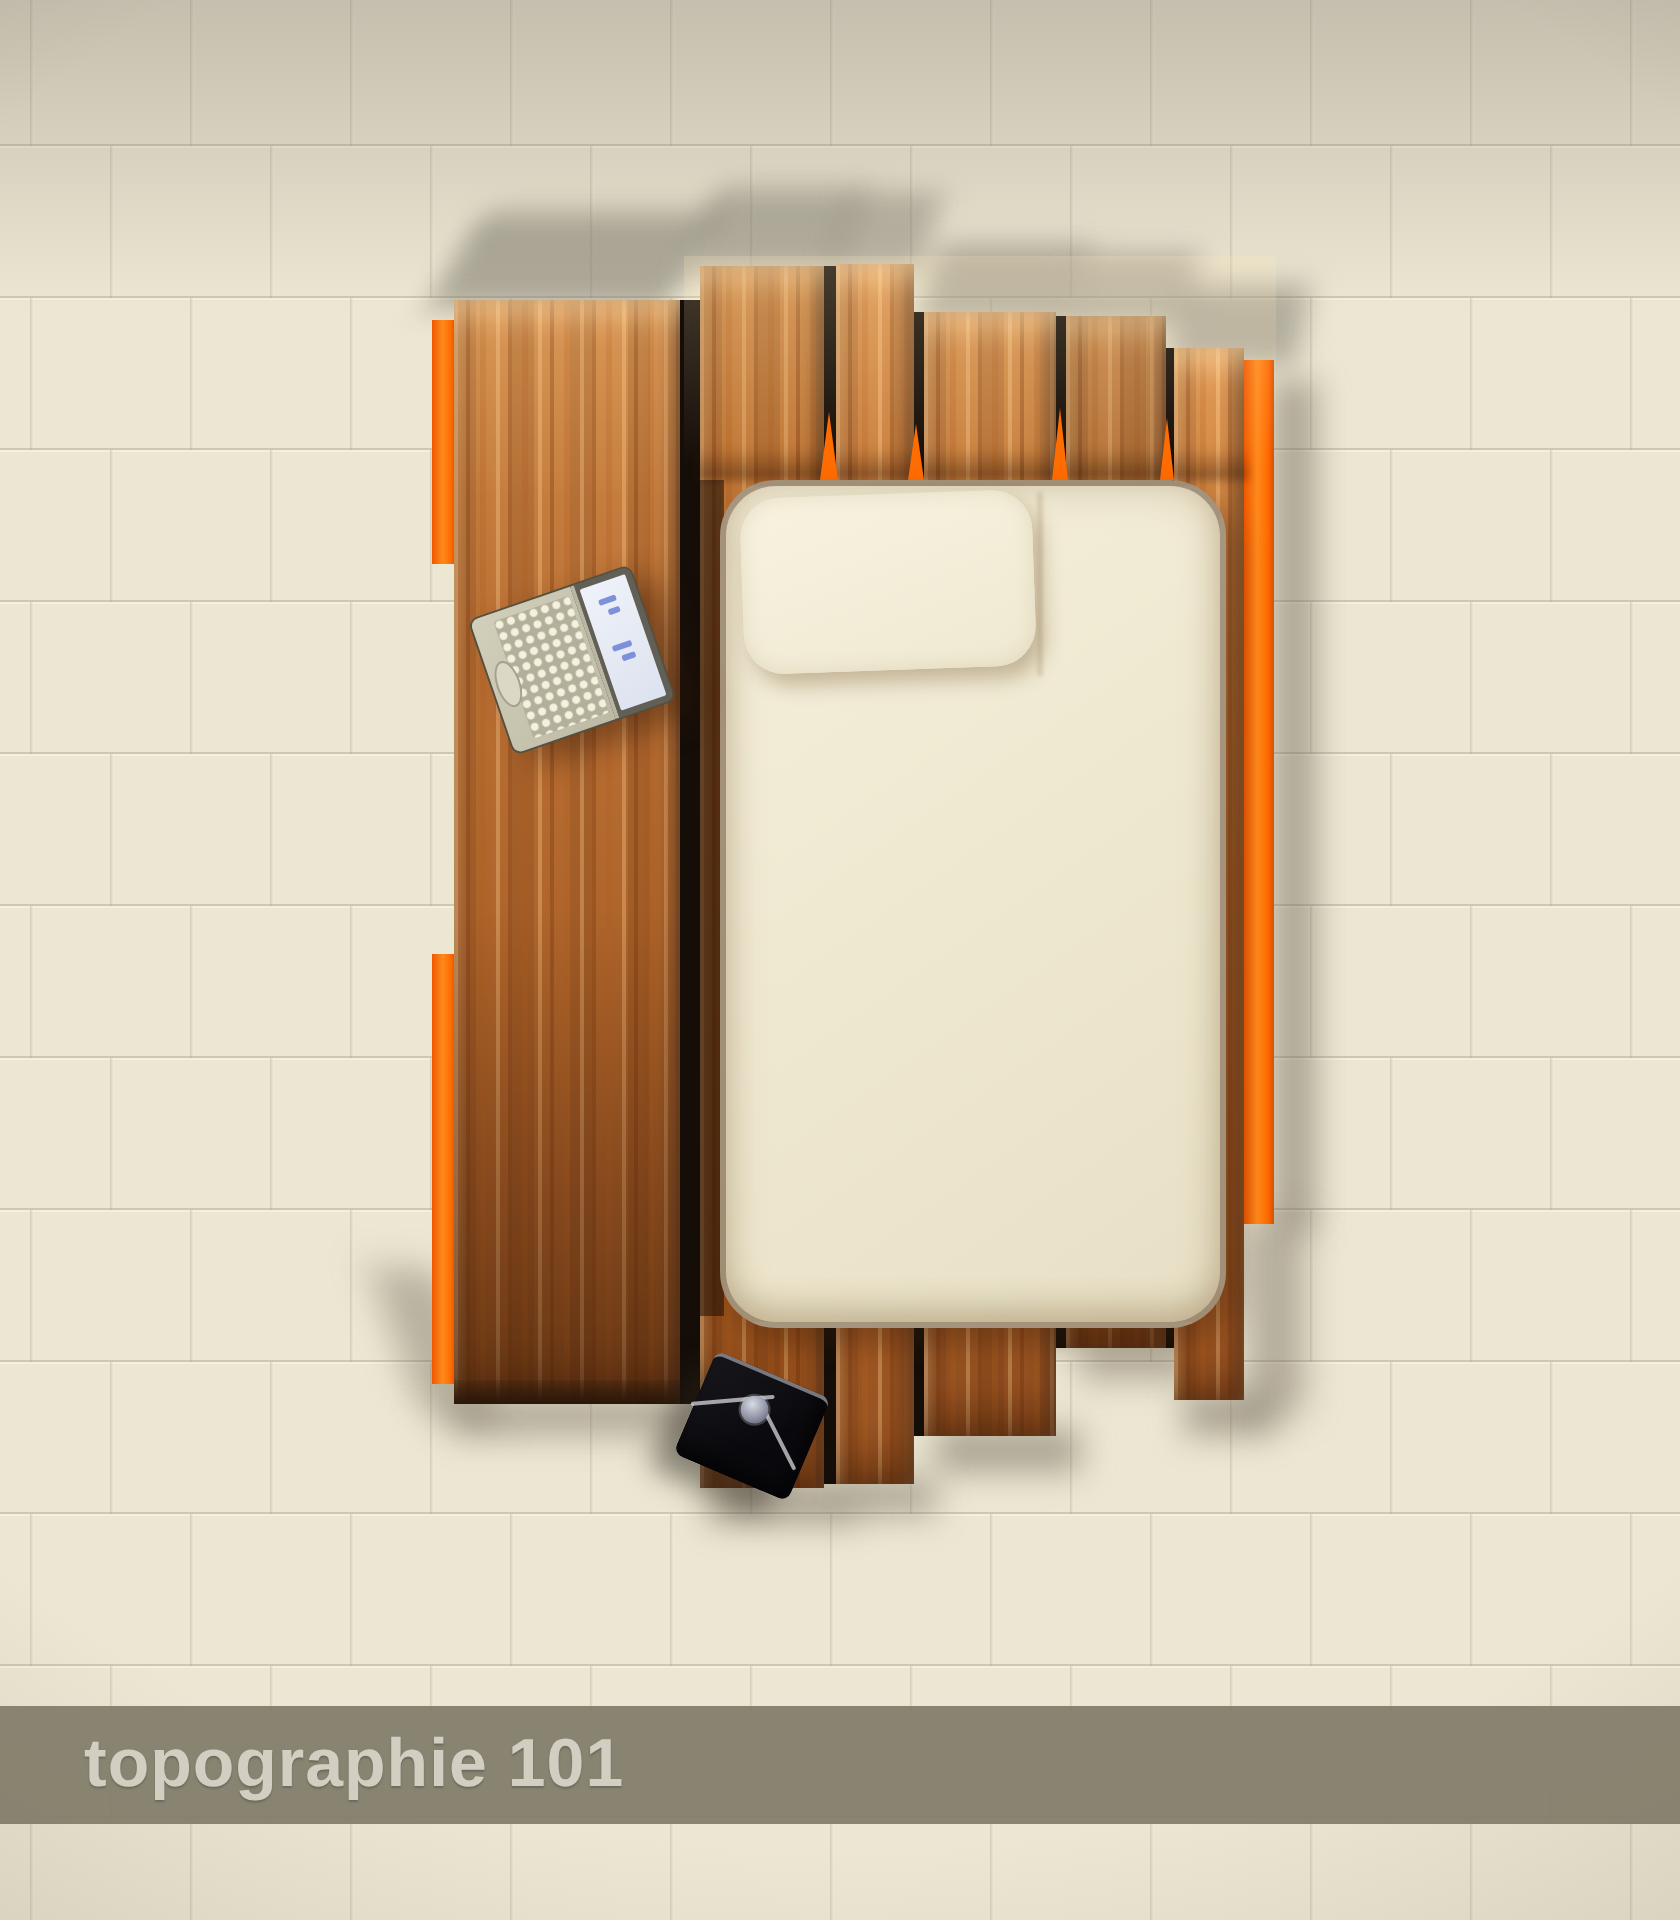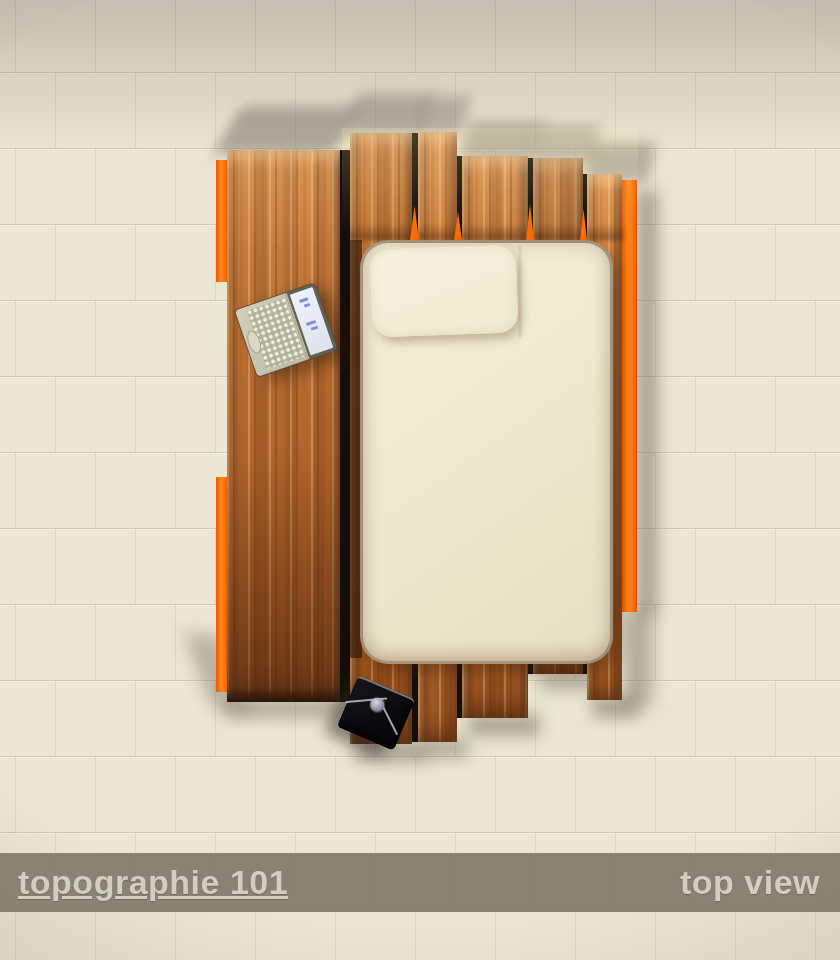"topographie 101" .footer .lbl-left { margin-left: 18px -> 42px; text-decoration: underline -> none }
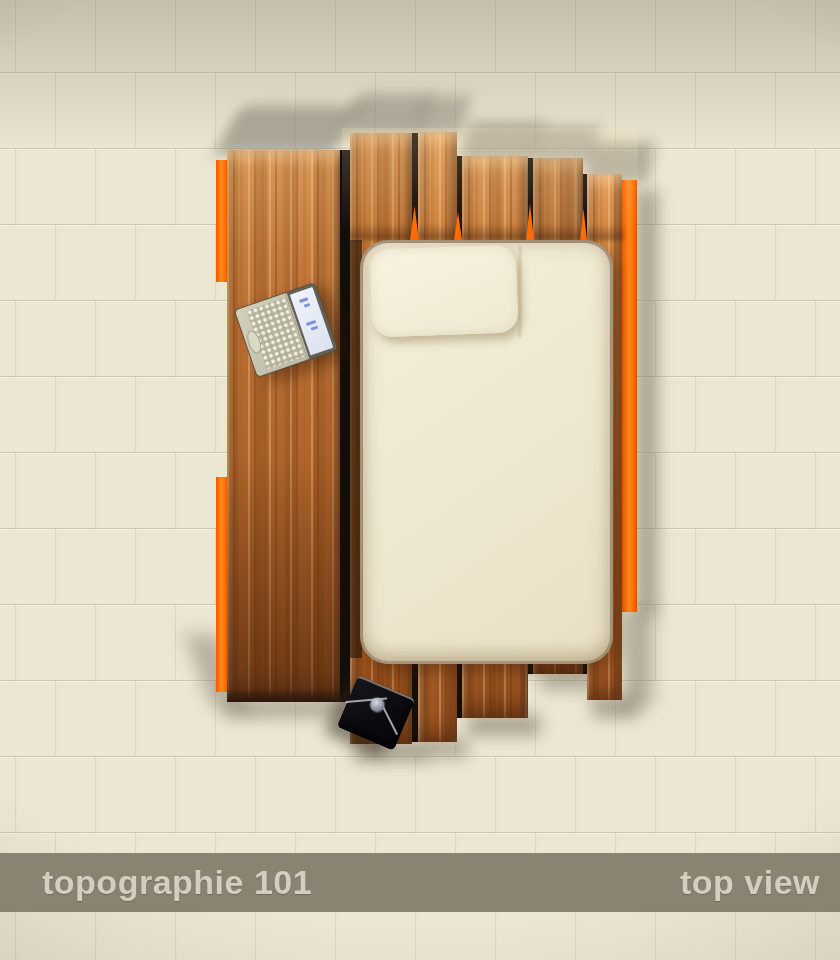"top view" span.lbl-right { html: <span>top view</span> -> none }
